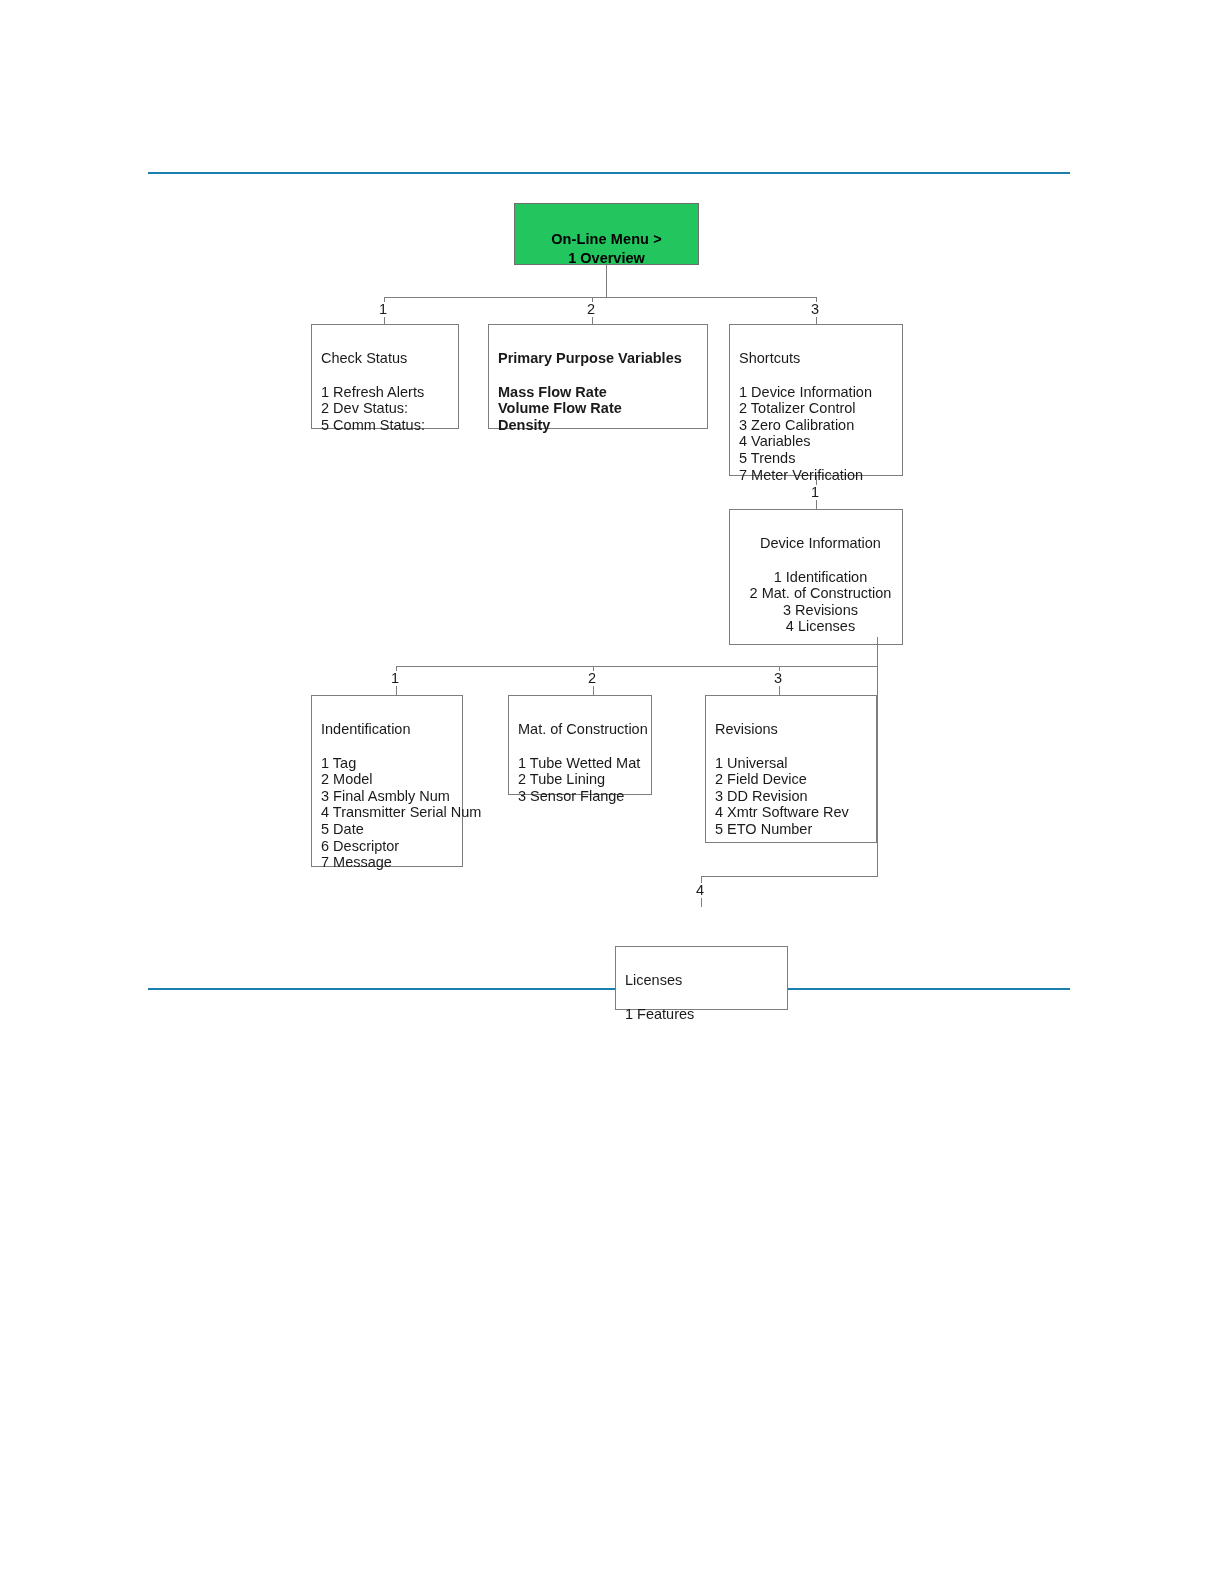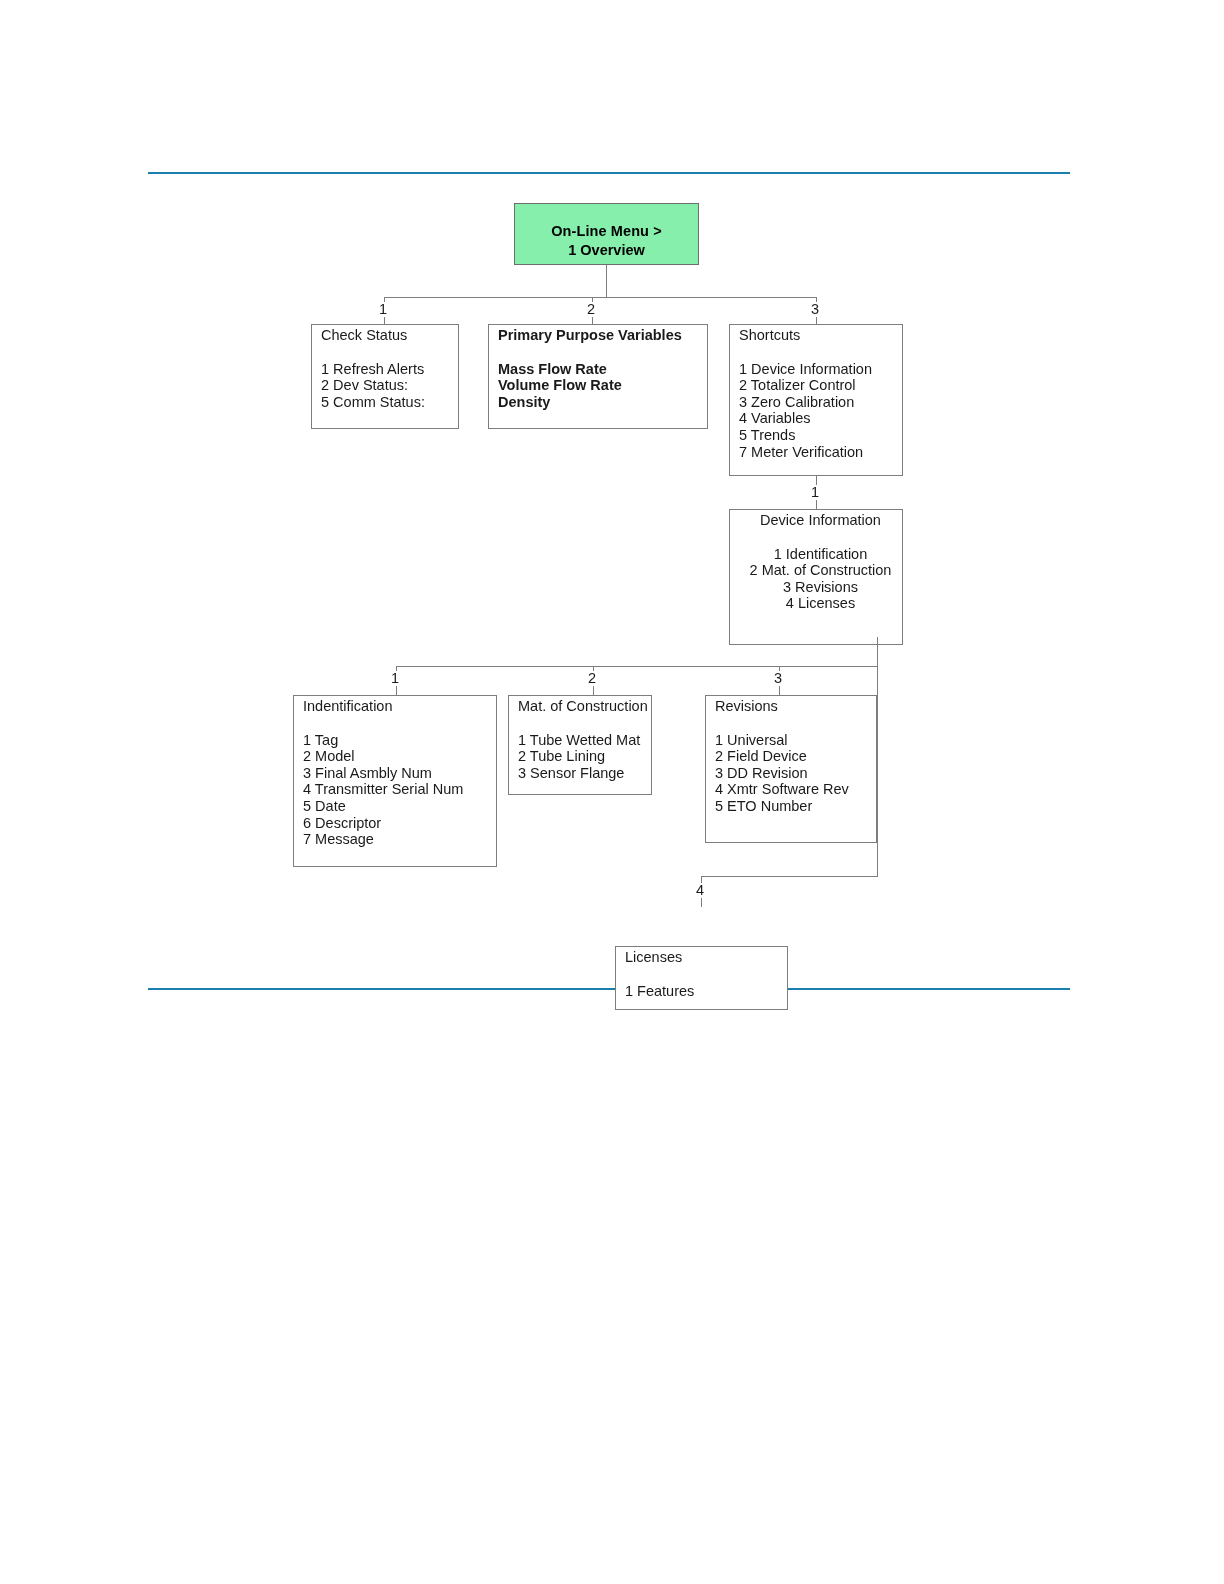"On-Line Menu >" .node.root { background: #86efac -> #22c55e; padding: 0 -> 8px }
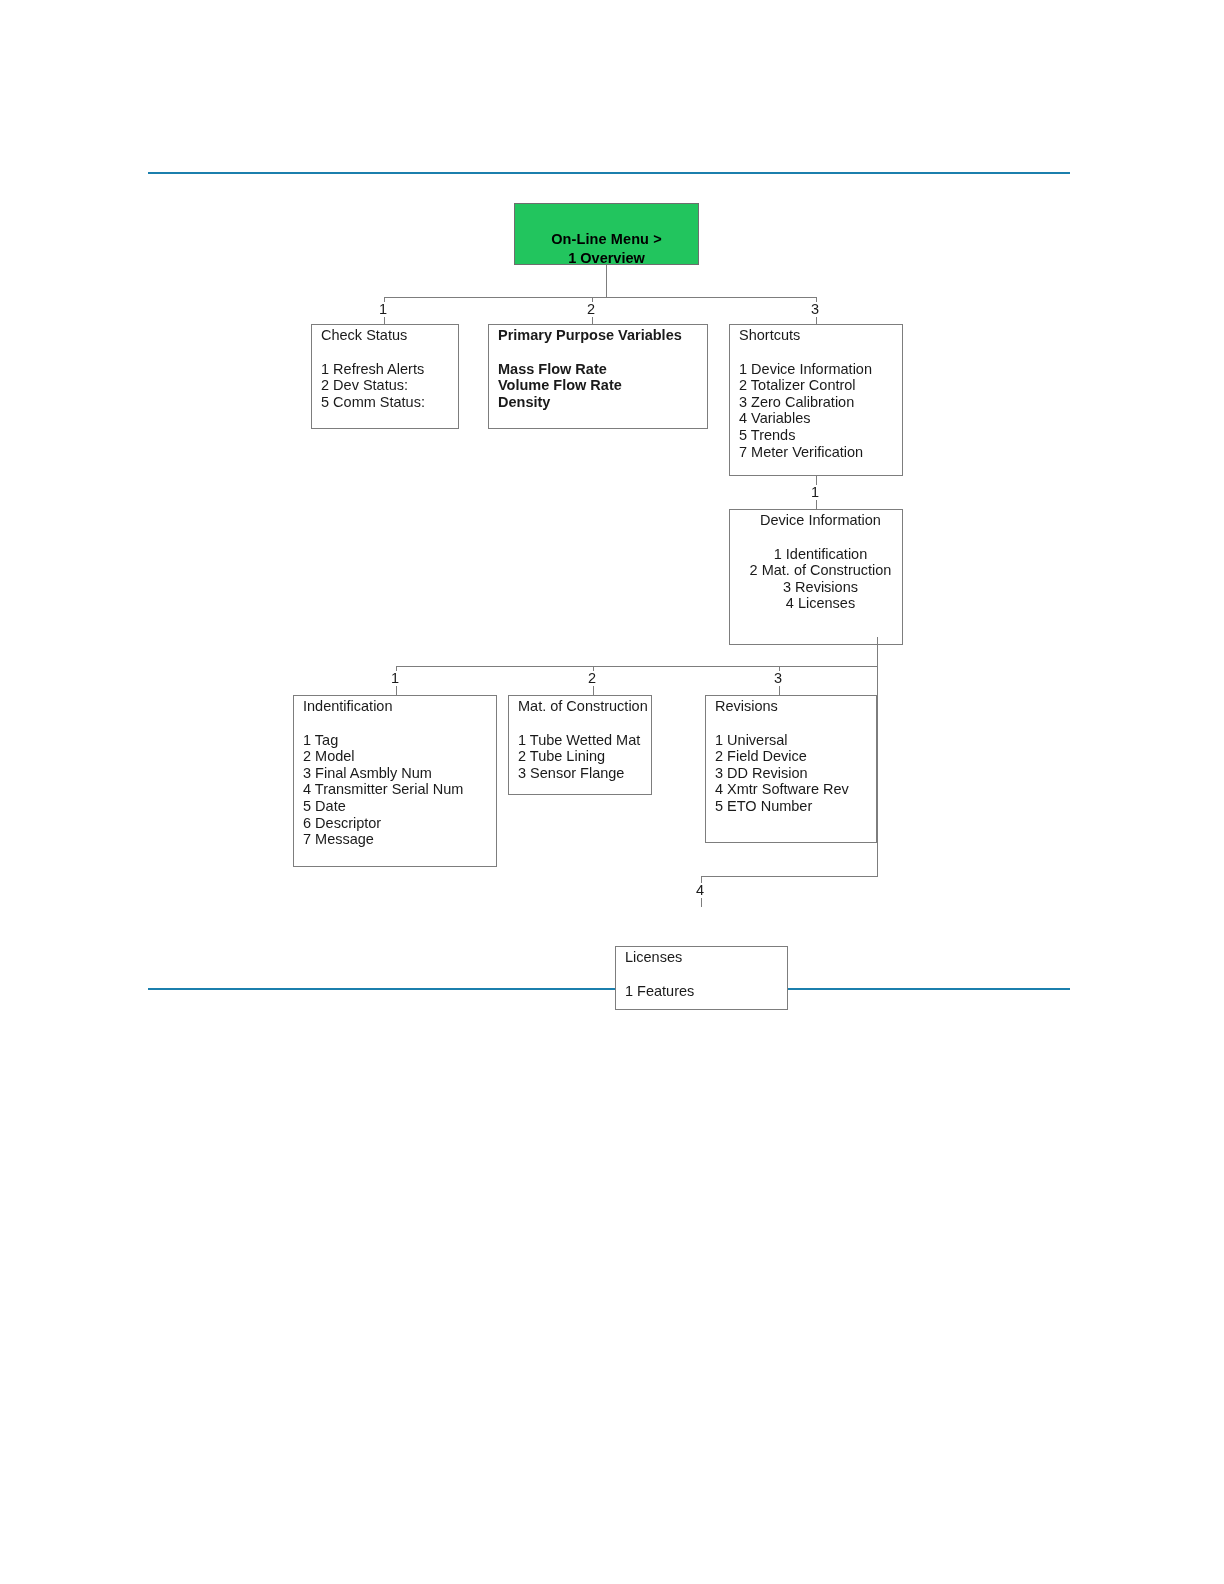"Check Status" .node { padding: 2px 0 0 9px -> 25px 0 0 9px }
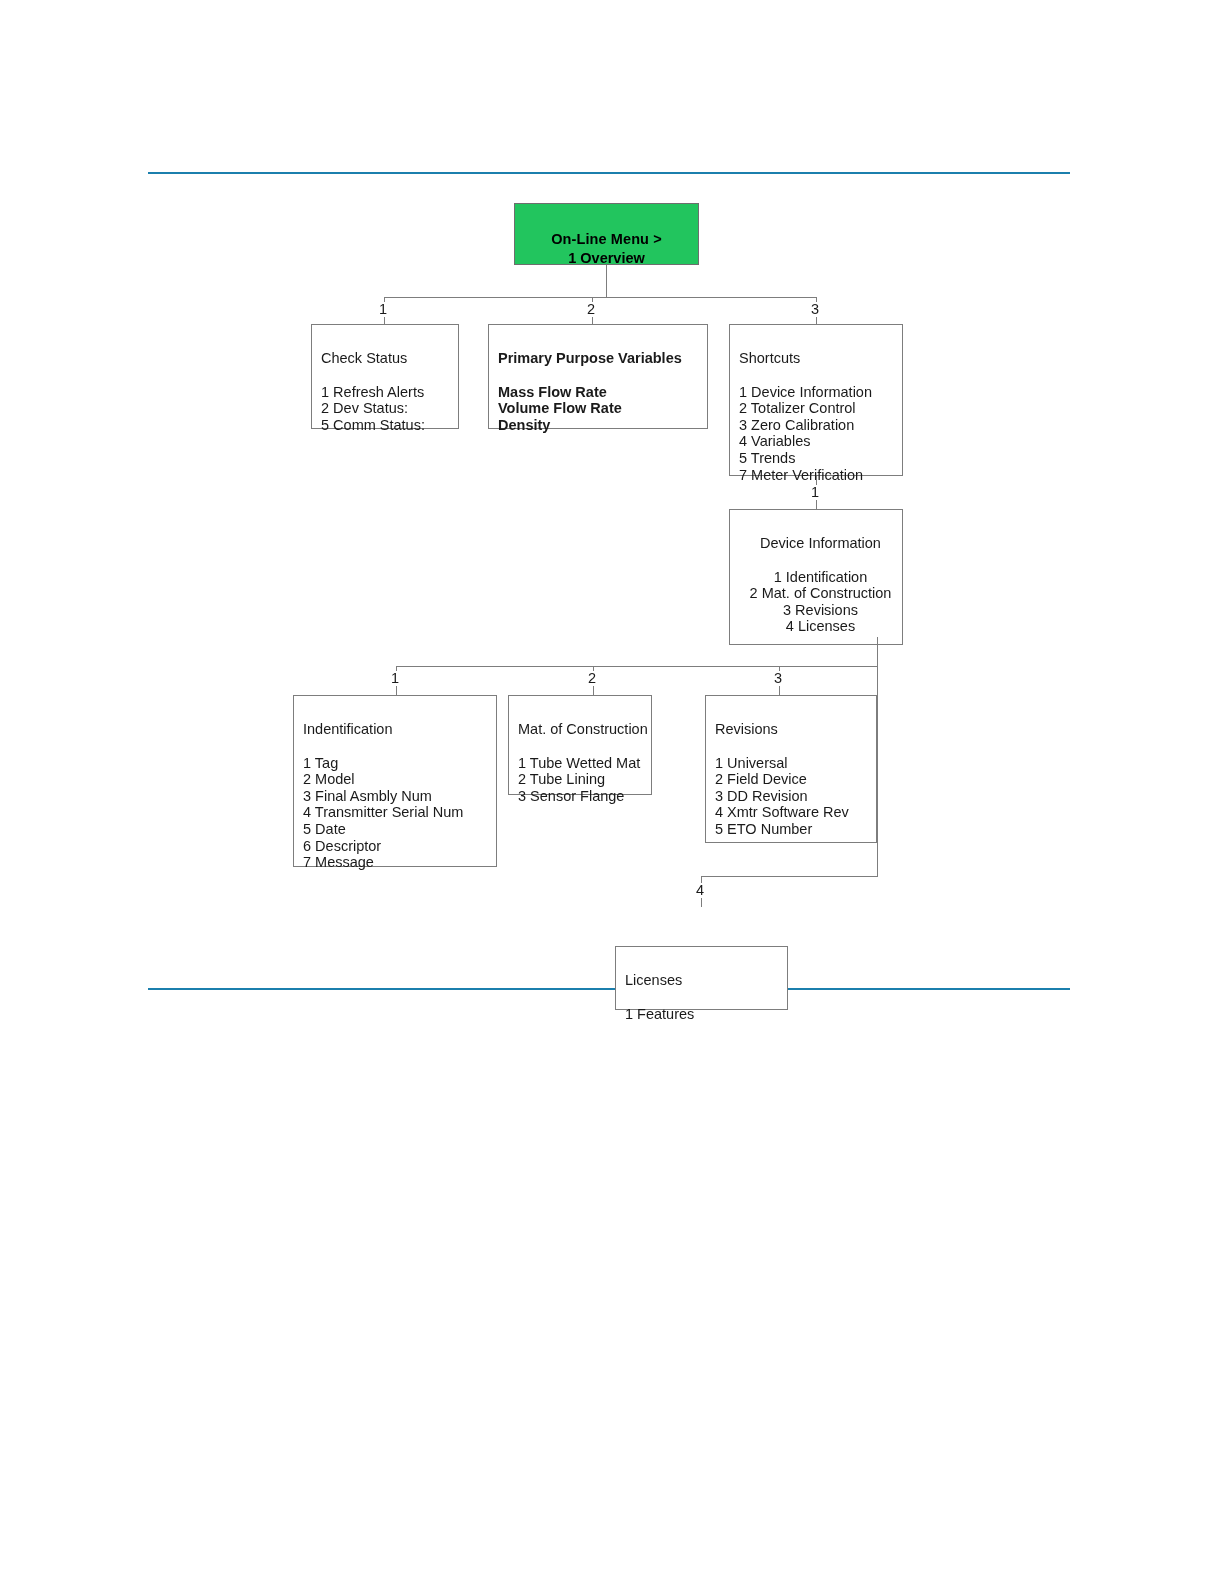"Indentification" div.node { left: 293px -> 311px; width: 204px -> 152px }
